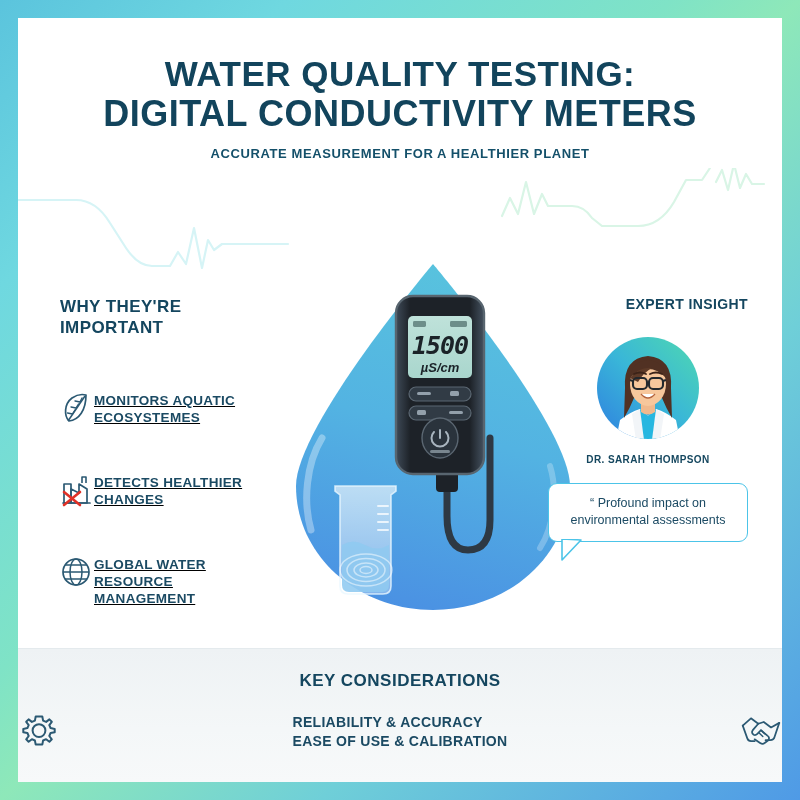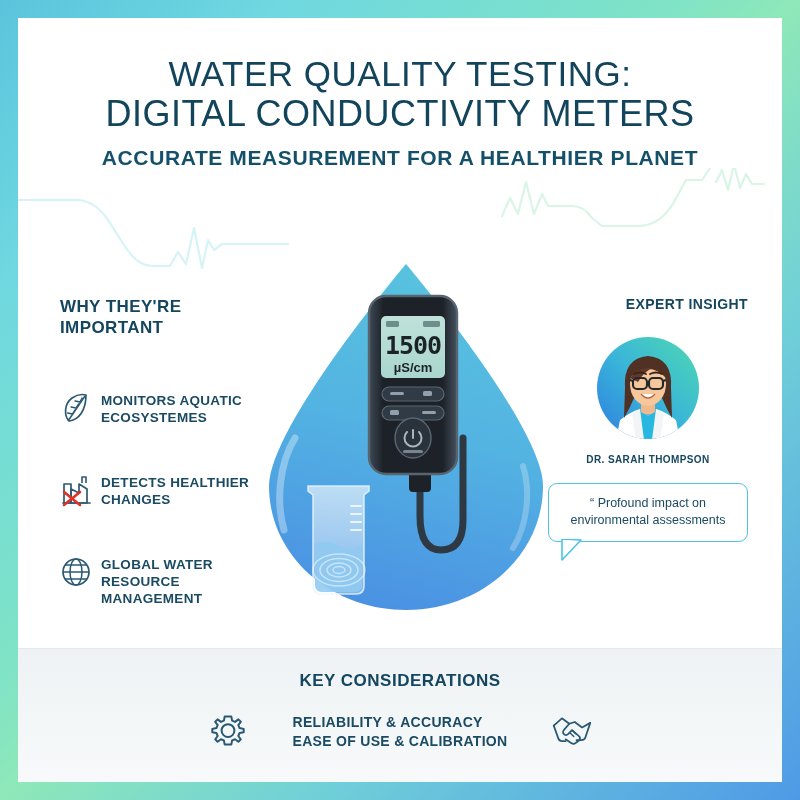"WATER QUALITY TESTING:" .title-l1, .title-l2 { font-weight: normal -> bold }
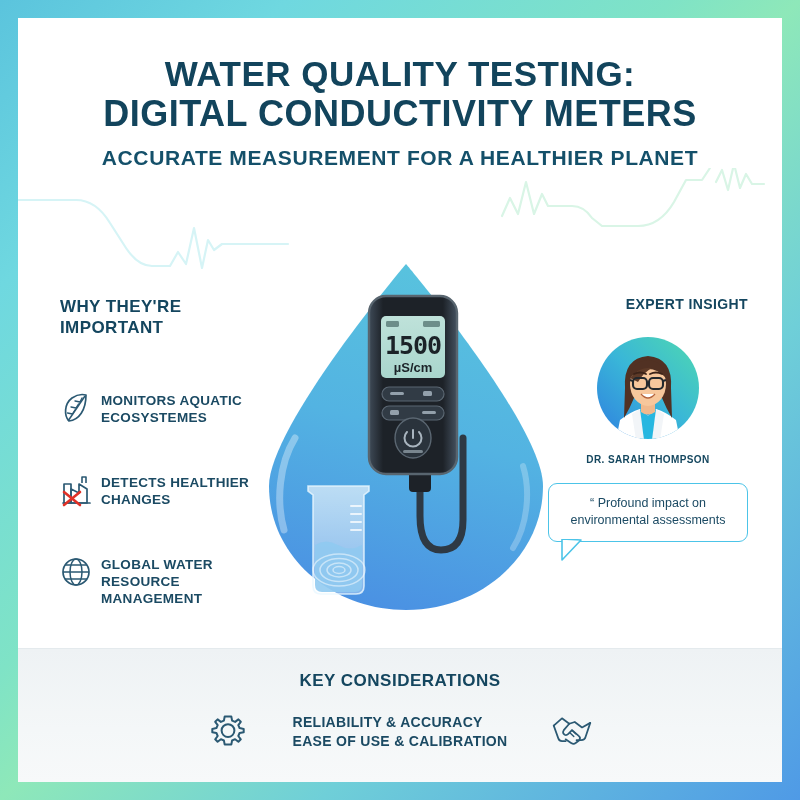"ACCURATE MEASUREMENT FOR A HEALTHIER" .subtitle { font-size: 21px -> 13px }
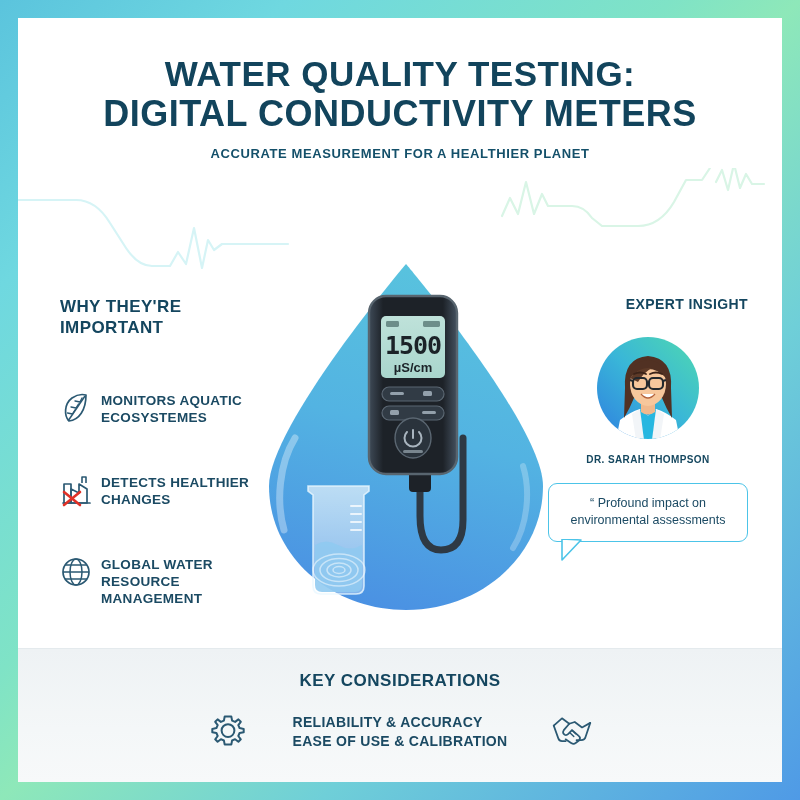"1500" .drop-wrap { font-style: none -> italic; left: 233px -> 260px }
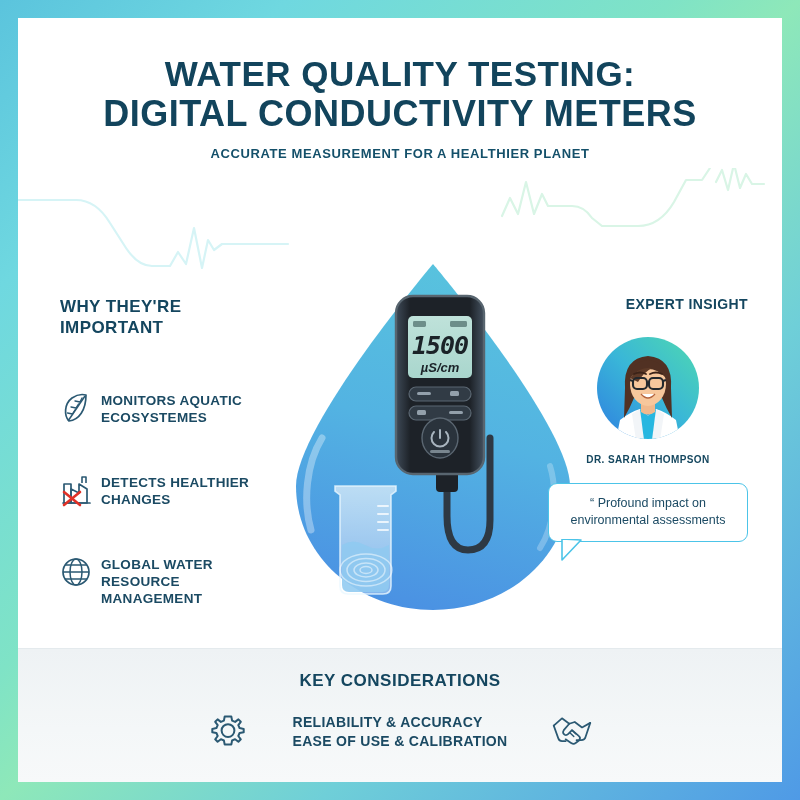"MONITORS AQUATIC" .benefit { gap: 7px -> 0; text-decoration: none -> underline }
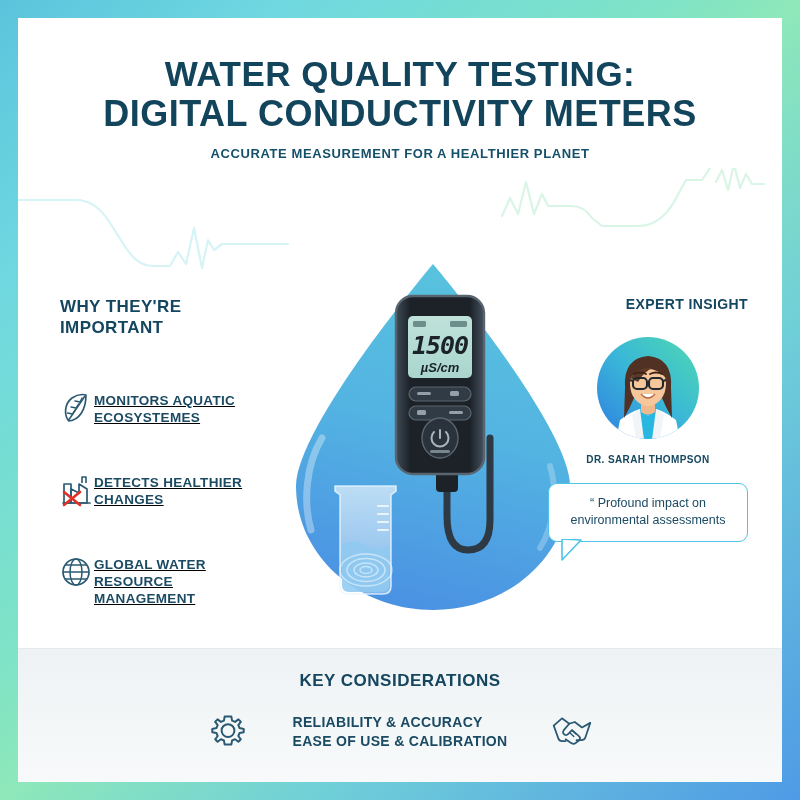"RELIABILITY & ACCURACY" .bottom-row { justify-content: center -> space-between }
